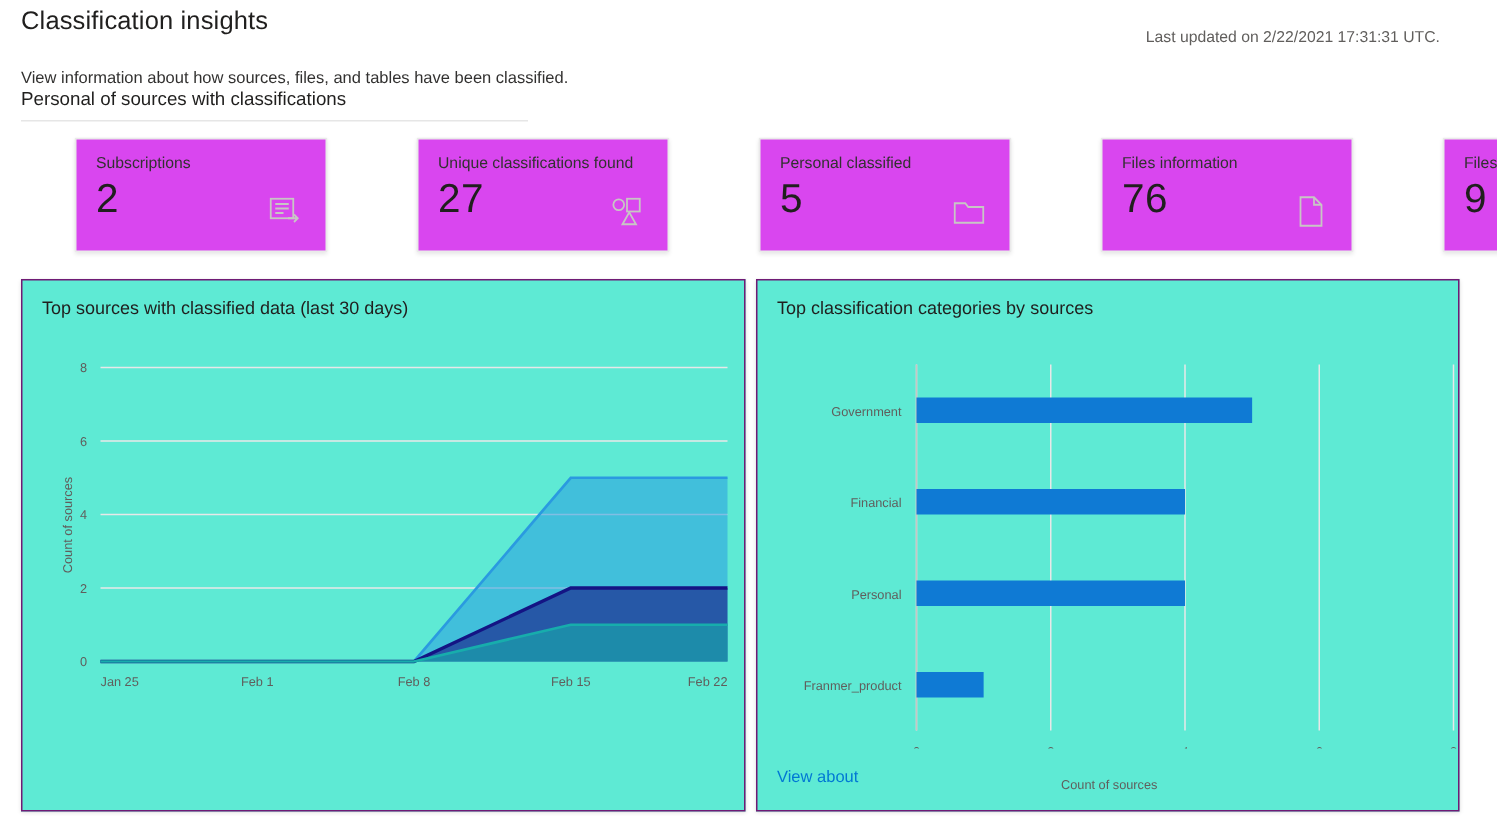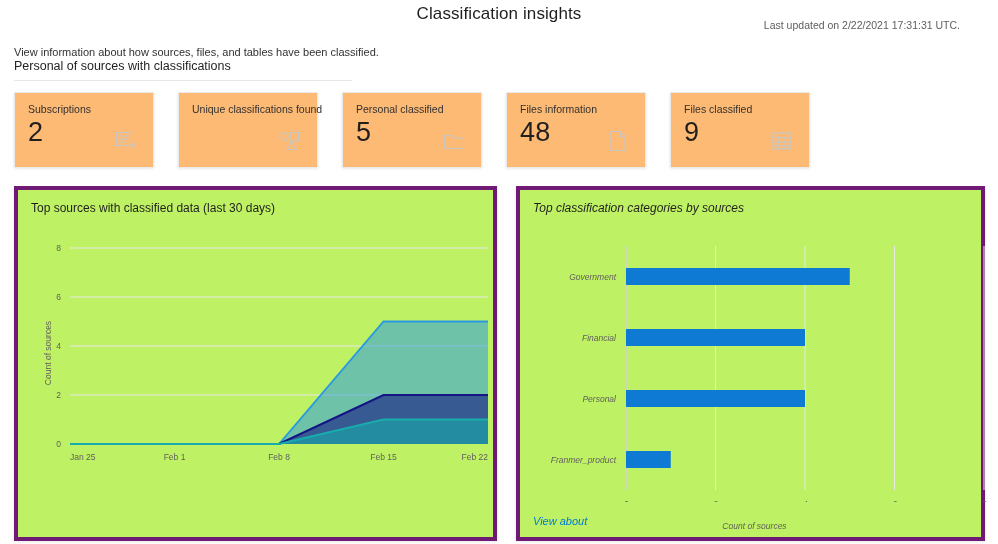"Classification insights" .page-title { text-align: center -> none }
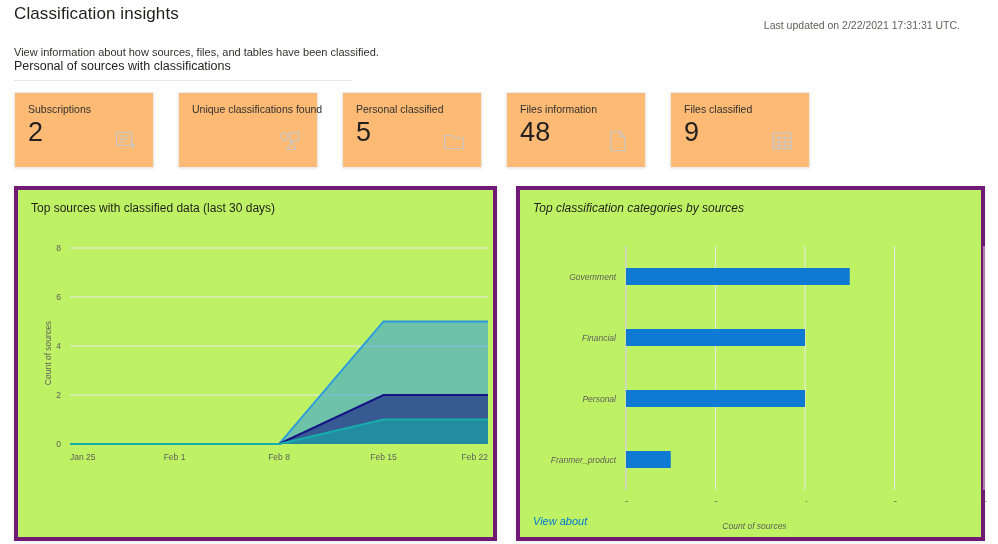"Subscriptions" .card { background: #fdba74 -> #d946ef; margin-left: none -> 36px; width: 140px -> 168px }
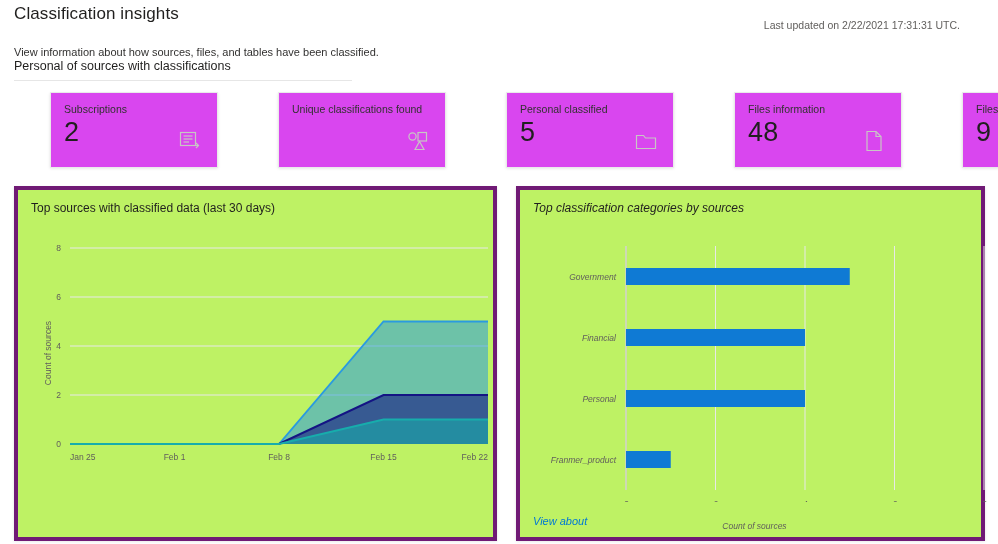"27" div.card-value { html: none -> <div>27</div> }
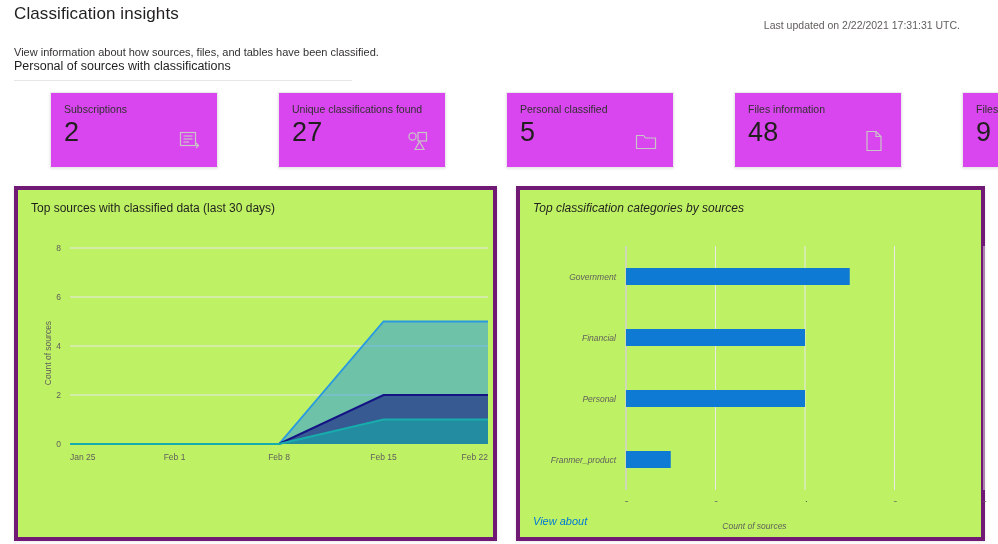"48" div.card-value { text: 48 -> 76 }
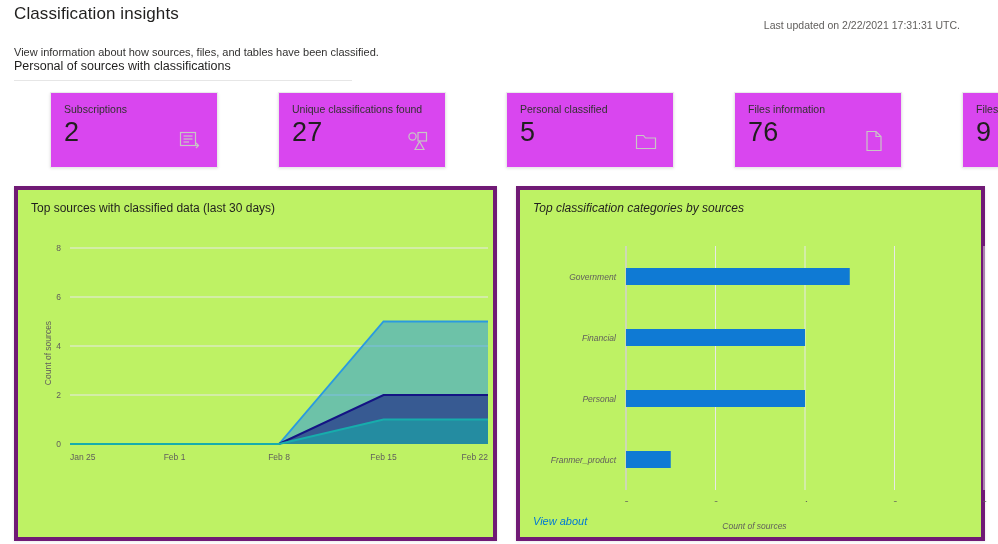"Top sources with classified data" .panel { background: #bef264 -> #5eead4; border: 4px solid #701a75 -> 1px solid #701a75 }
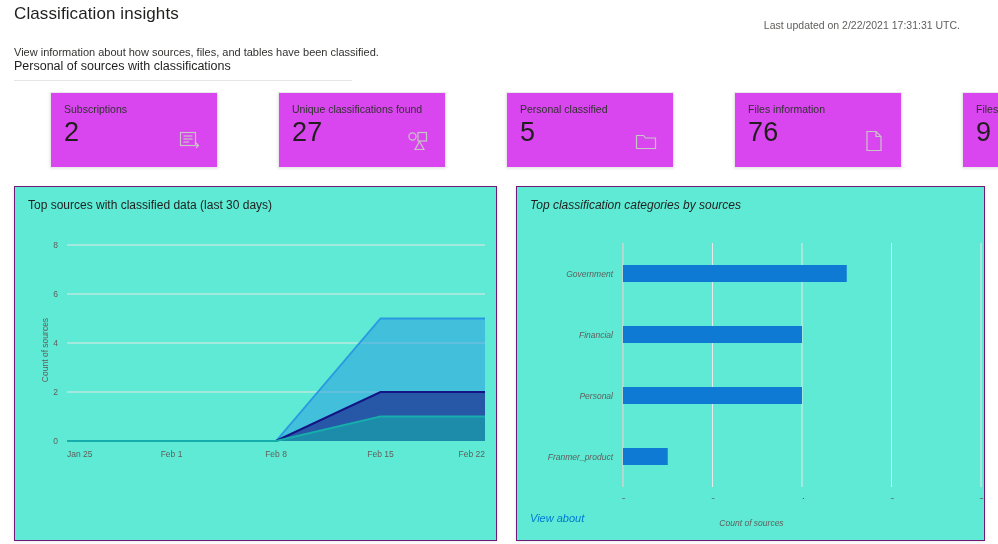"Top classification categories by sources" .panel-right { font-style: italic -> none; left: 516px -> 504px }
